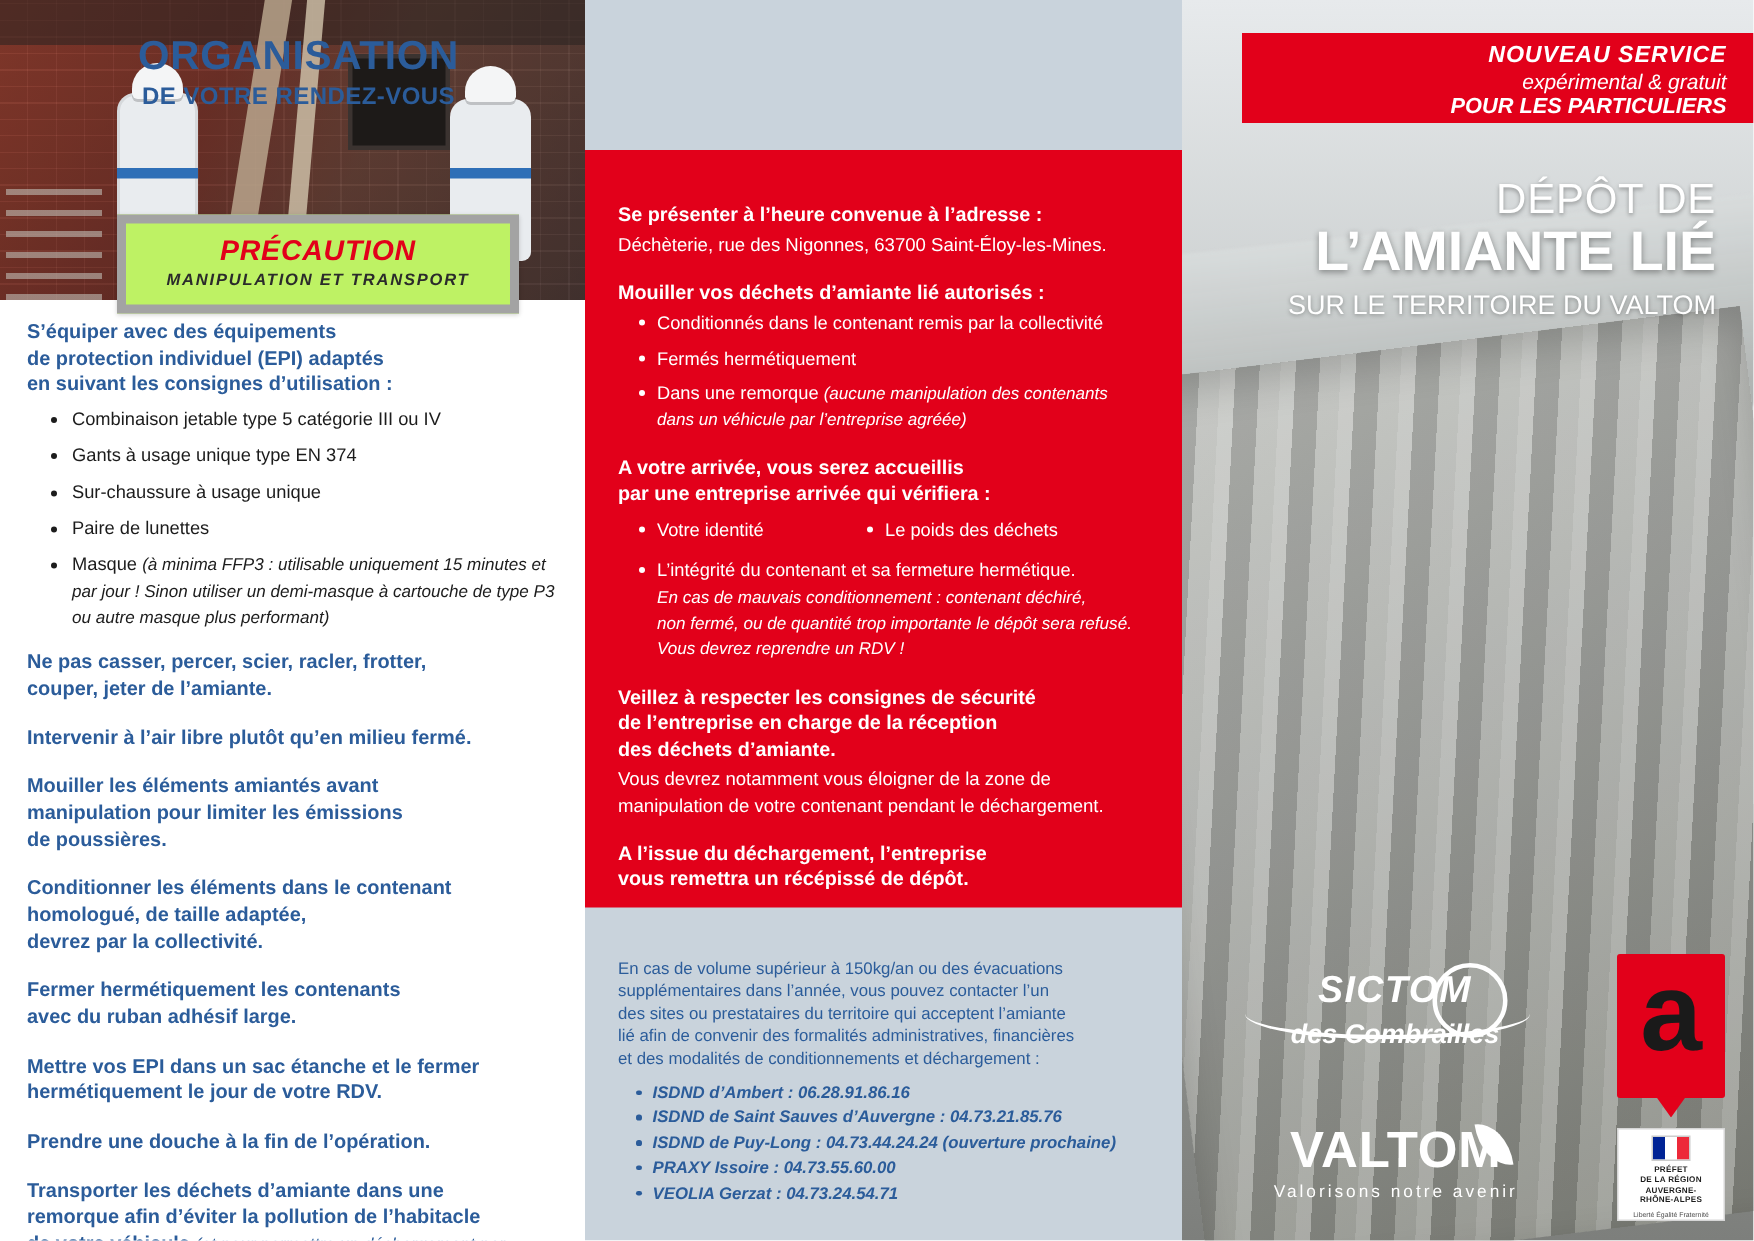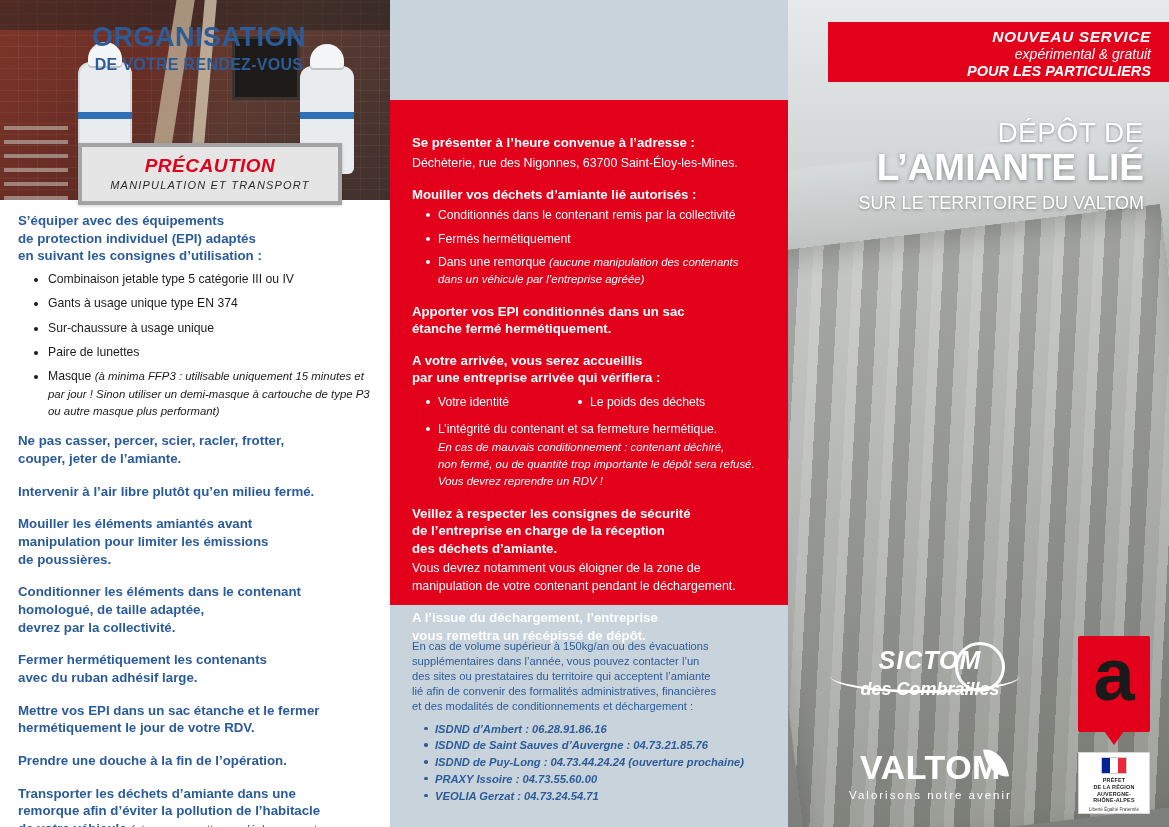"PRÉCAUTION" .precaution-box { background: #e5e5e5 -> #bef264; border: 4px solid #a3a3a3 -> 6px solid #a3a3a3 }
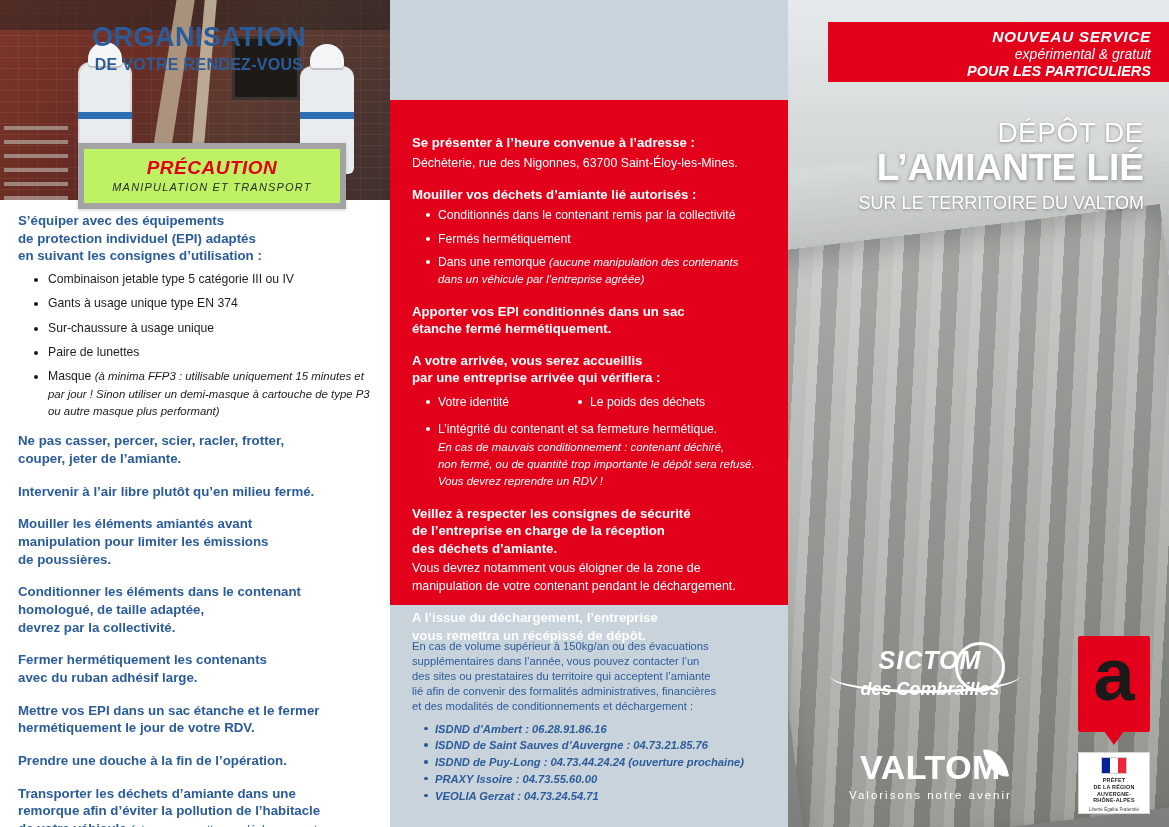"MANIPULATION ET TRANSPORT" .precaution-sub { font-weight: normal -> bold }
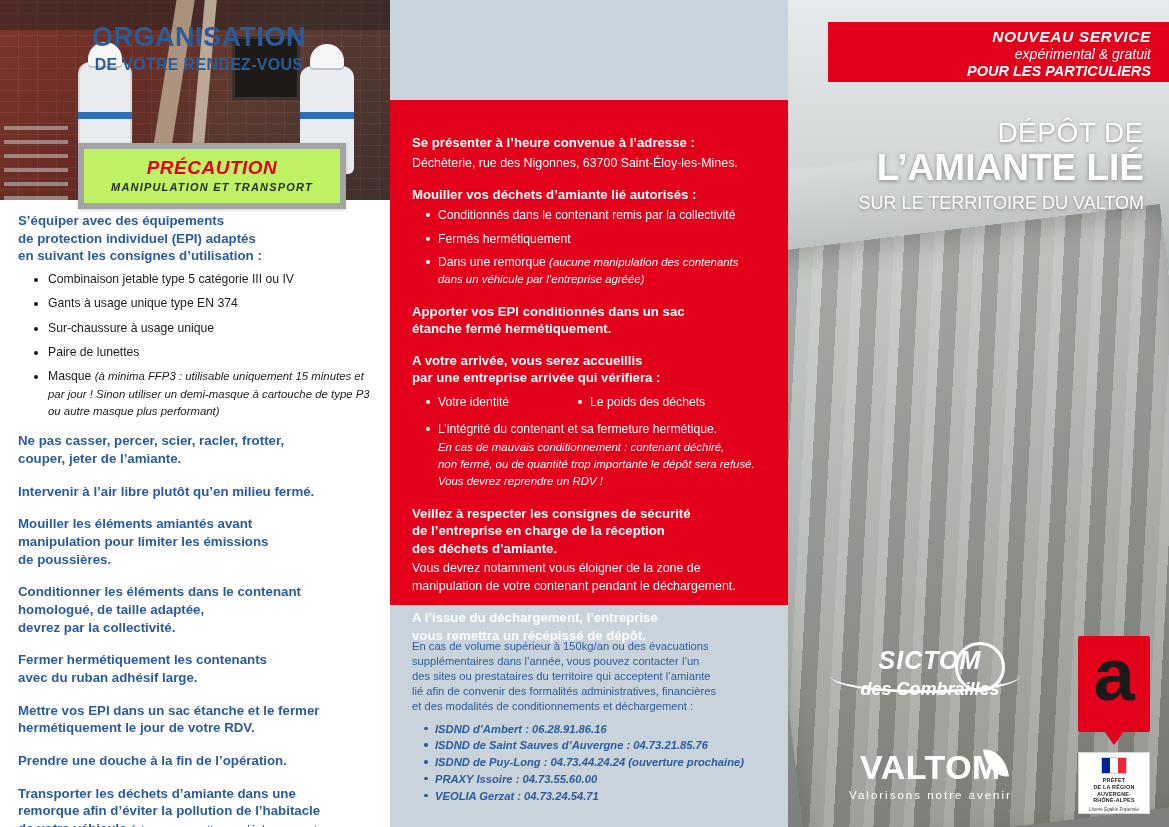"Apporter vos EPI conditionnés dans" div.rh { html: <div> <span>Apporter vos EPI conditionnés dans un sac</span><br> <span>étanche fermé hermétiquement.</span> </div> -> none }
